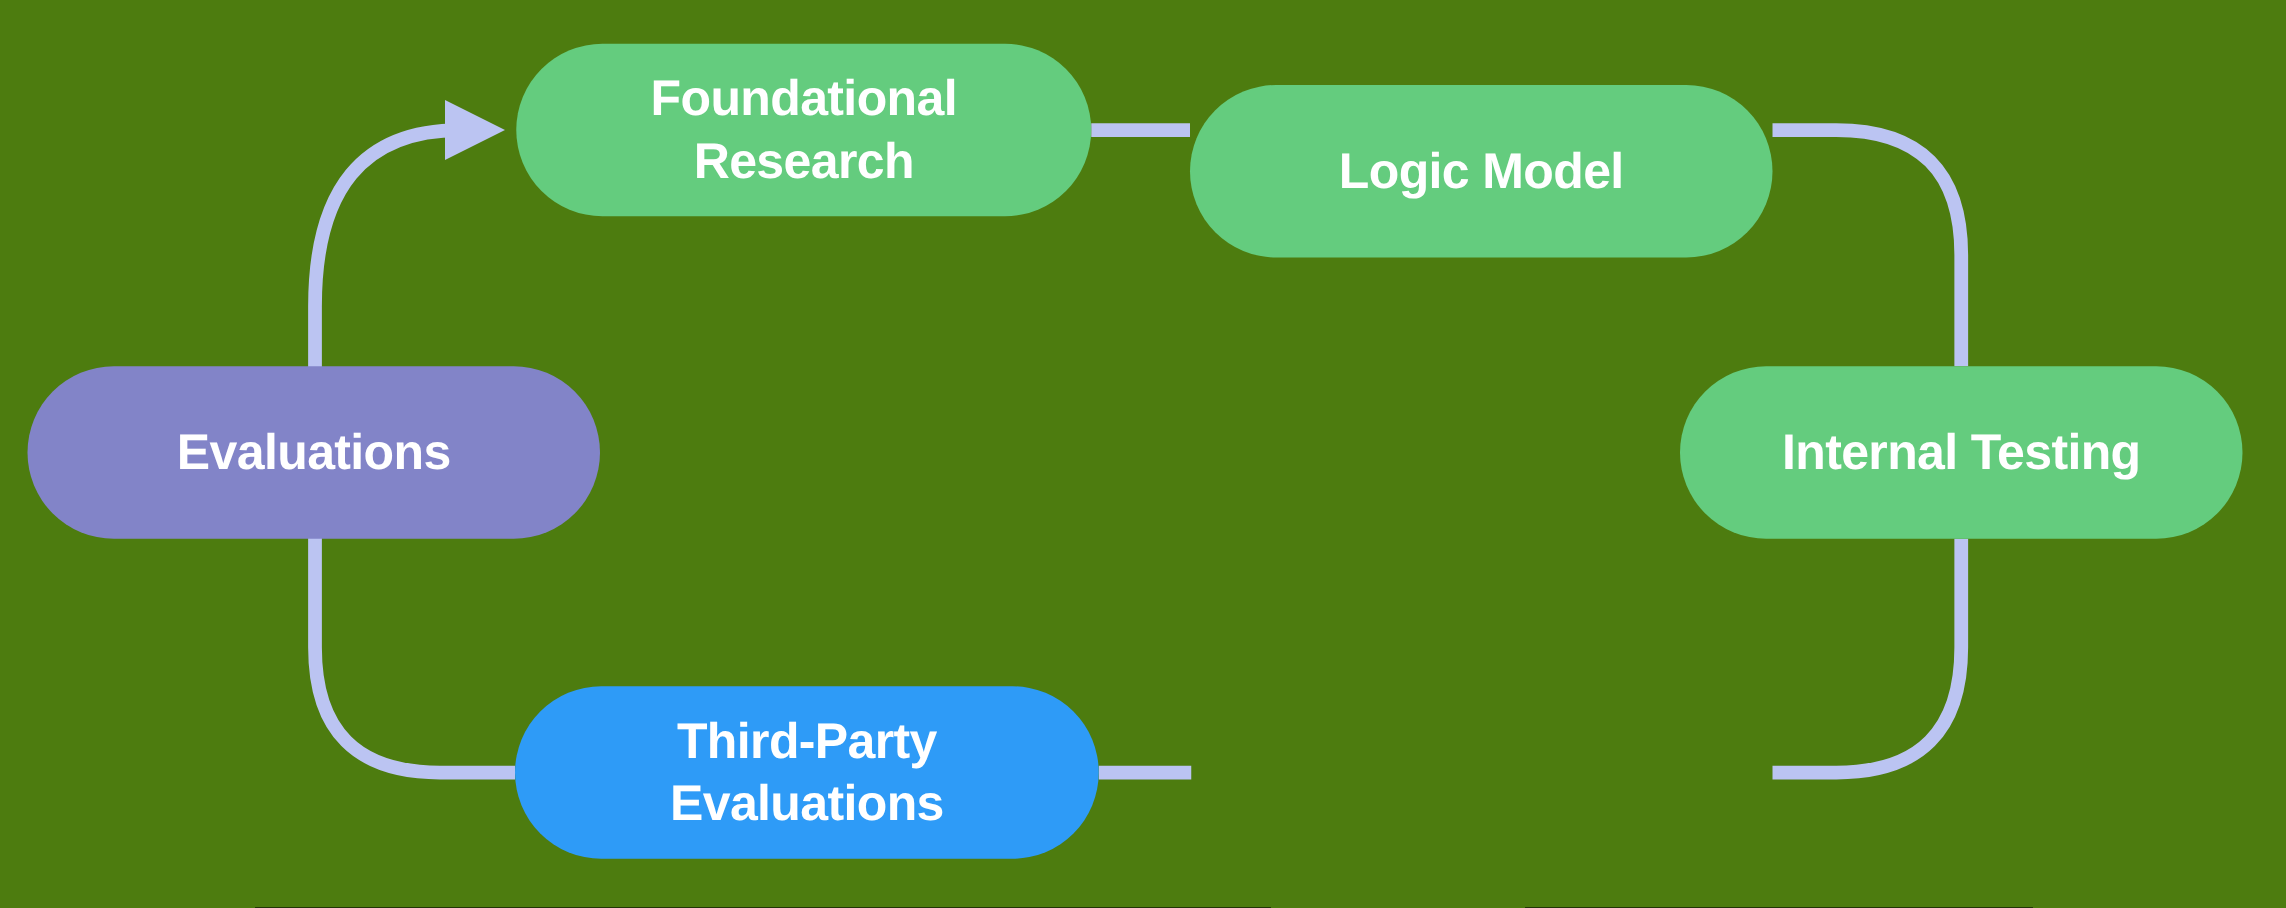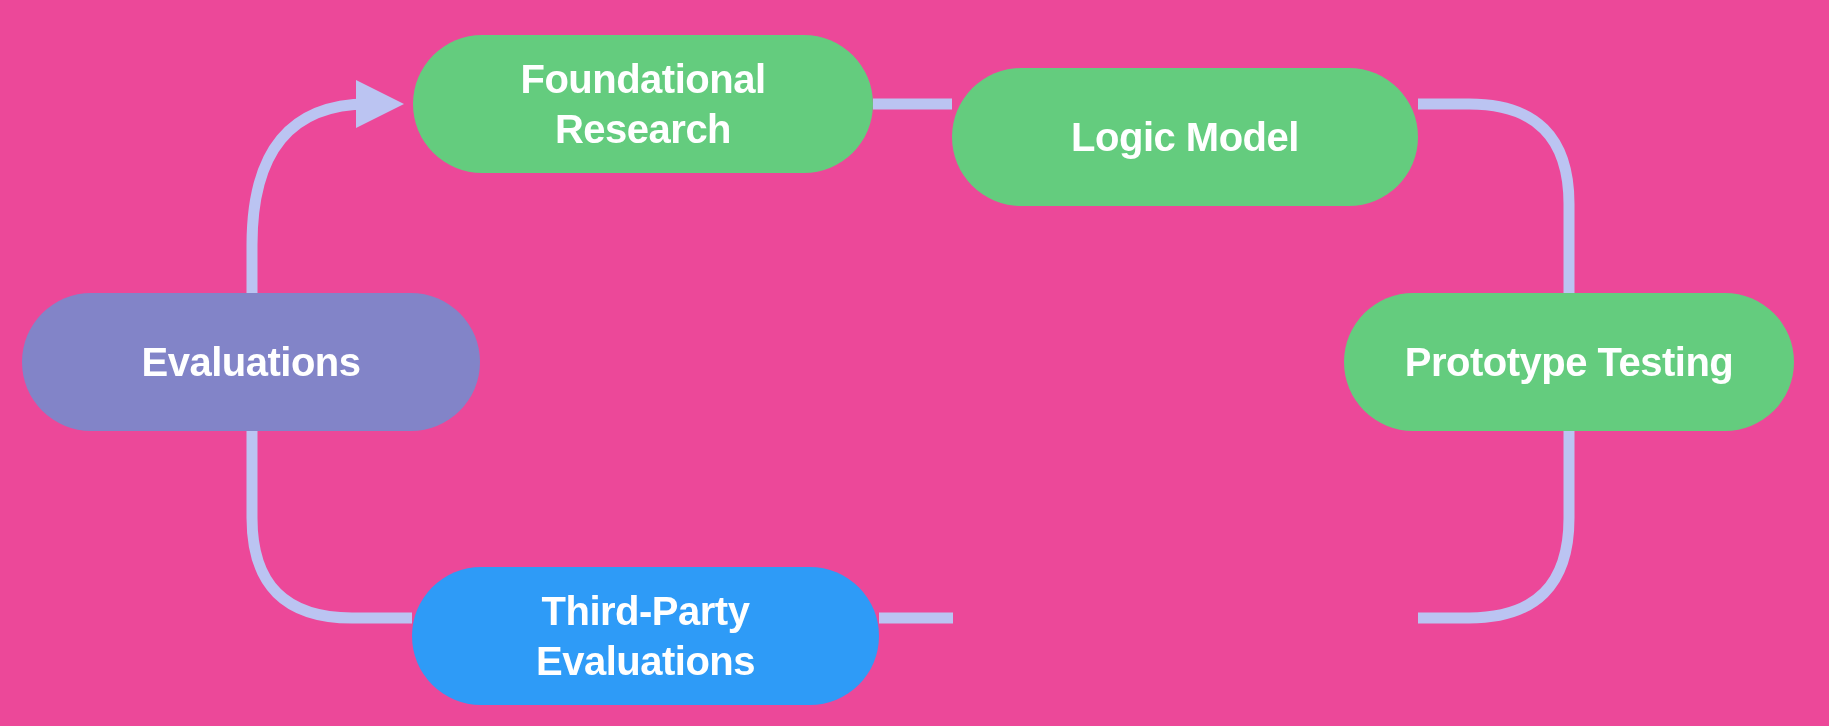"Foundational" div.canvas { background: #ec4899 -> #4d7c0f }
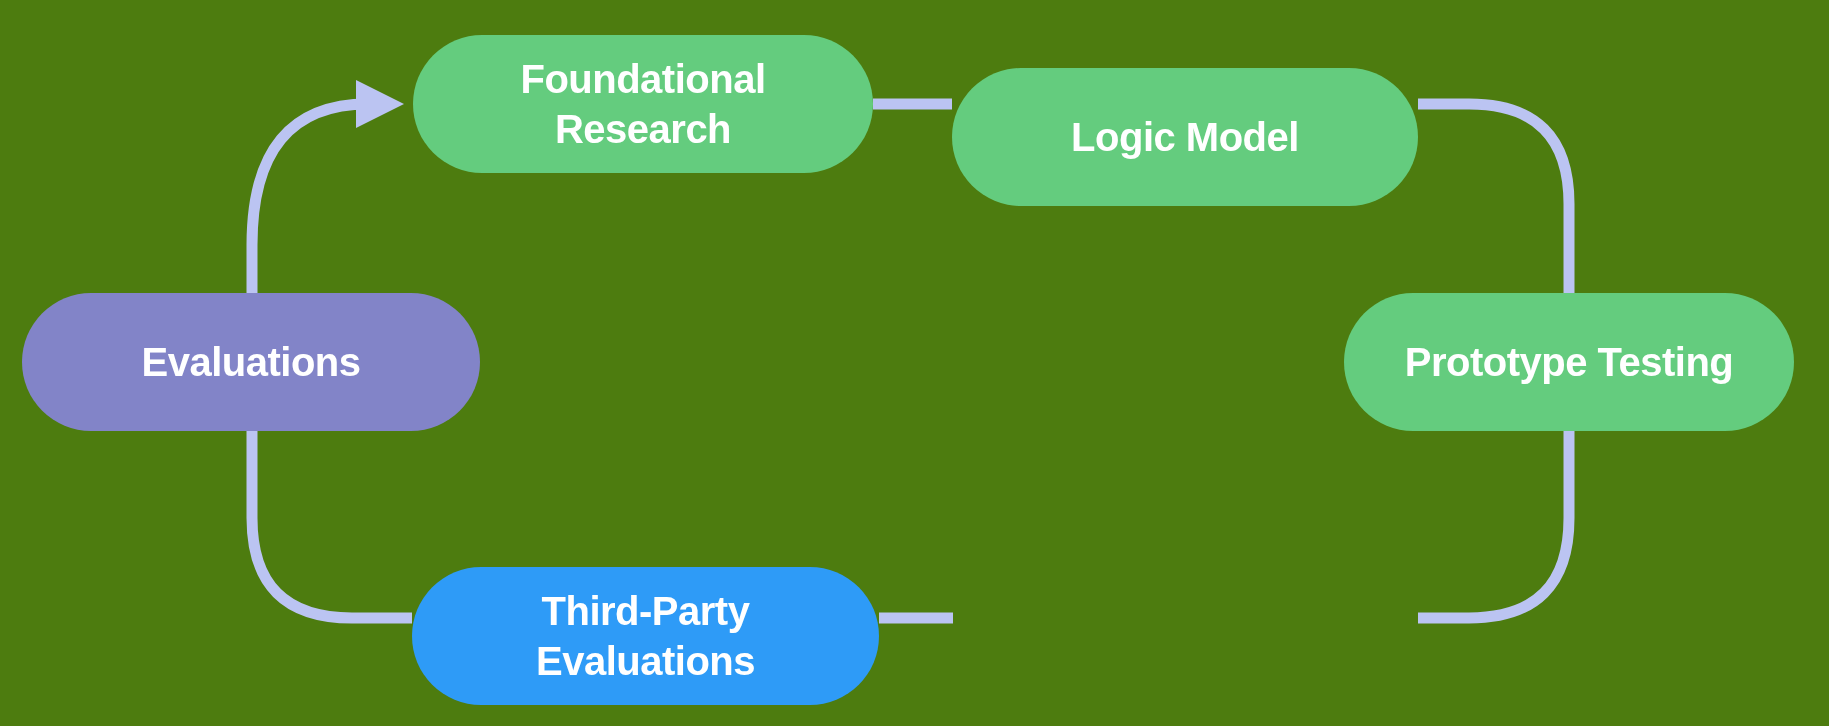"Prototype Testing" span.line { text: Prototype -> Internal }
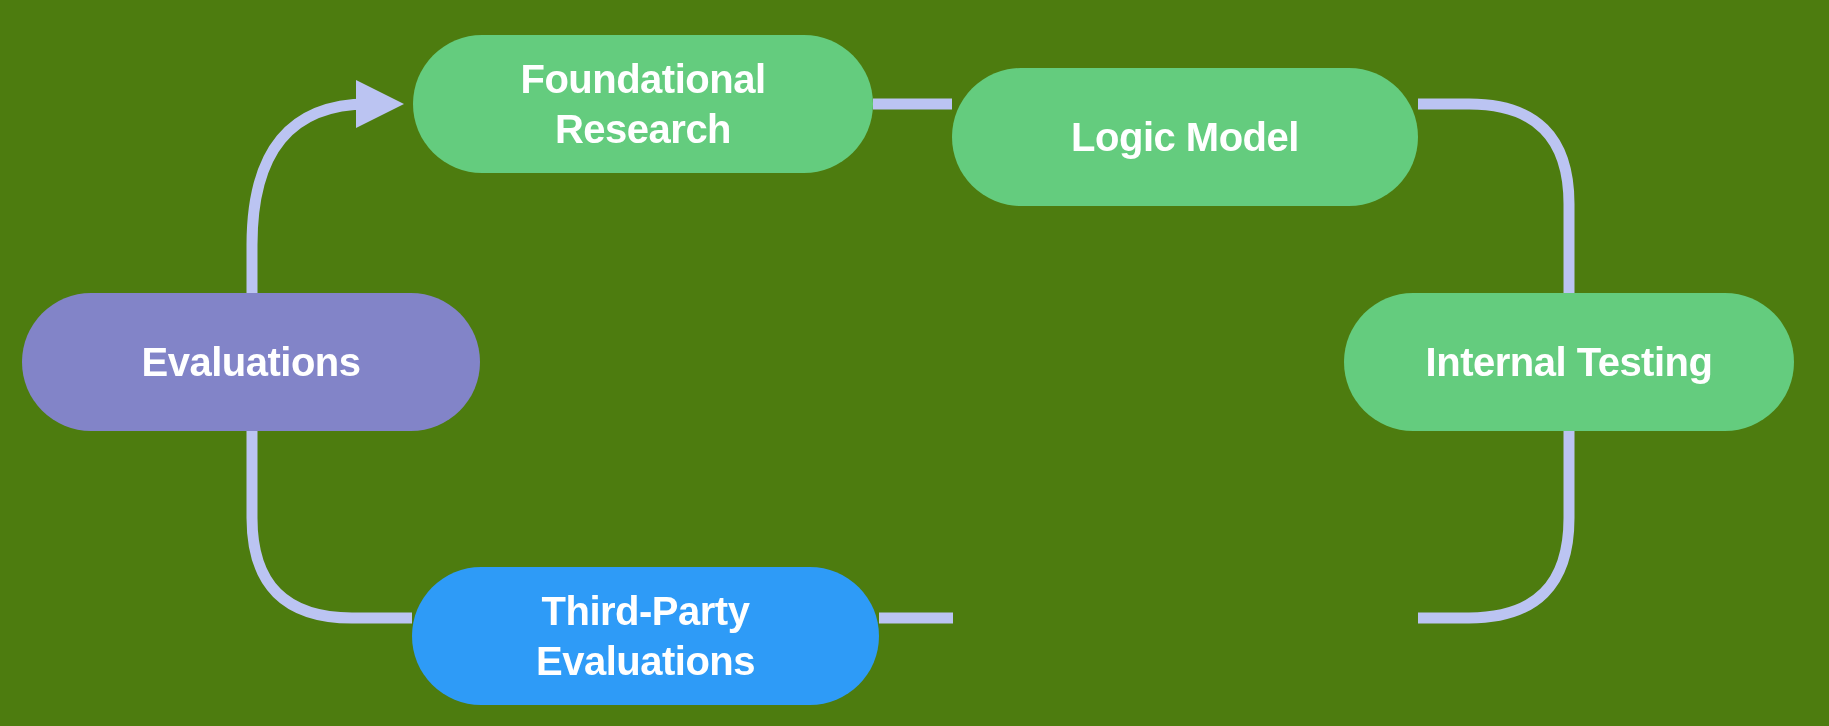"Third-Party" .pill.n4 { margin-top: 18px -> none }
